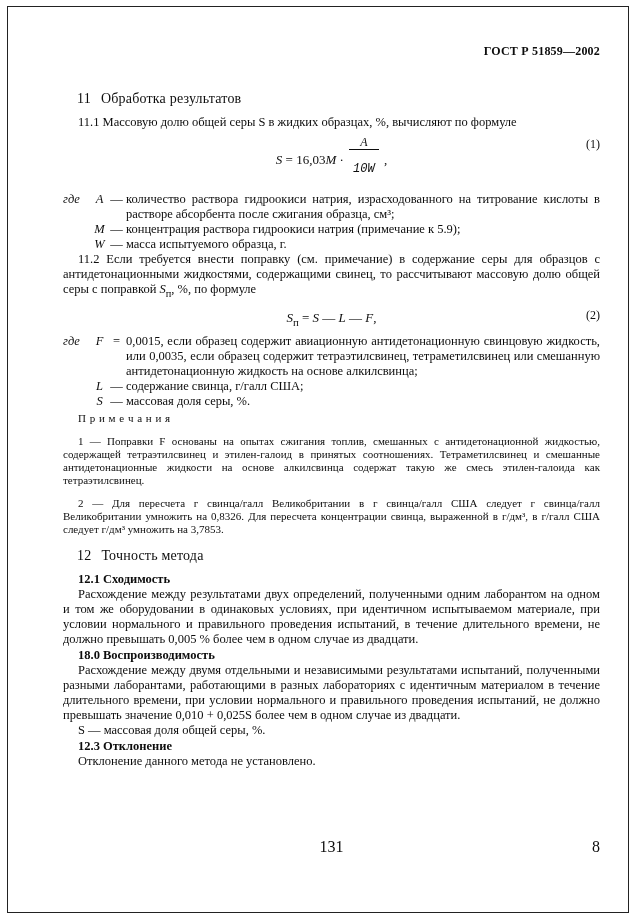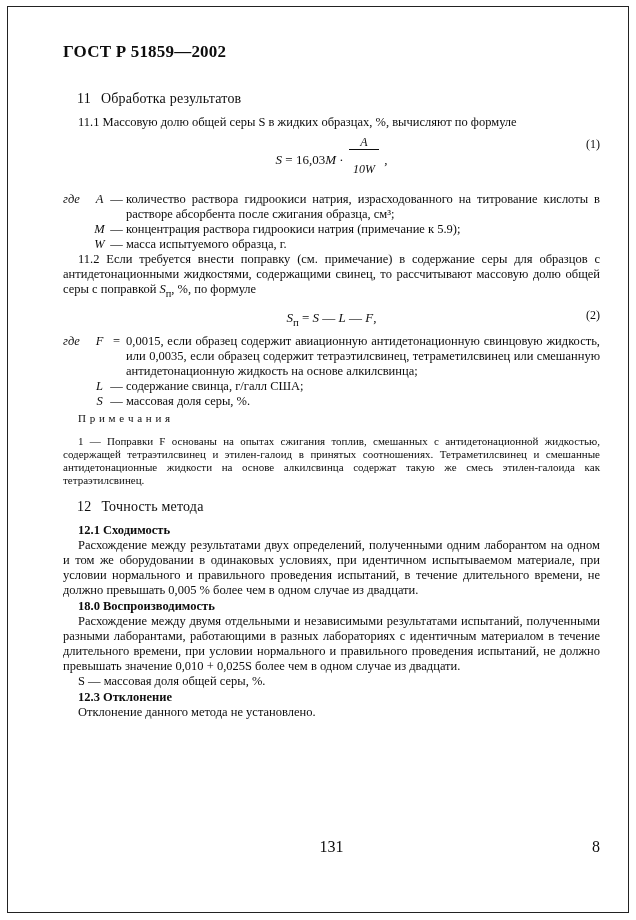"ГОСТ Р 51859—2002" .doc-header { font-size: 17px -> 12px; text-align: none -> right }
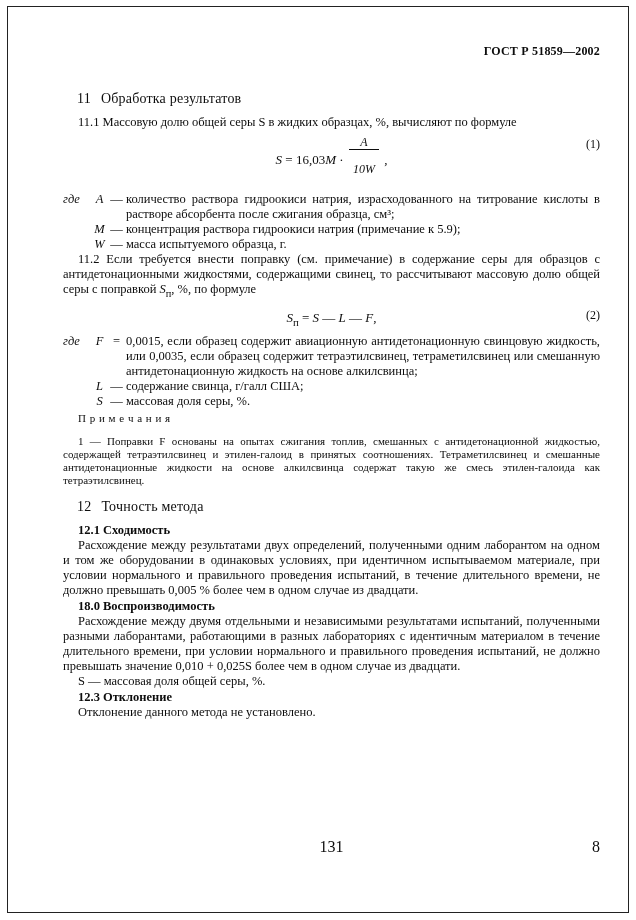"10W" .frac-den { font-family: none -> Liberation Mono, monospace }
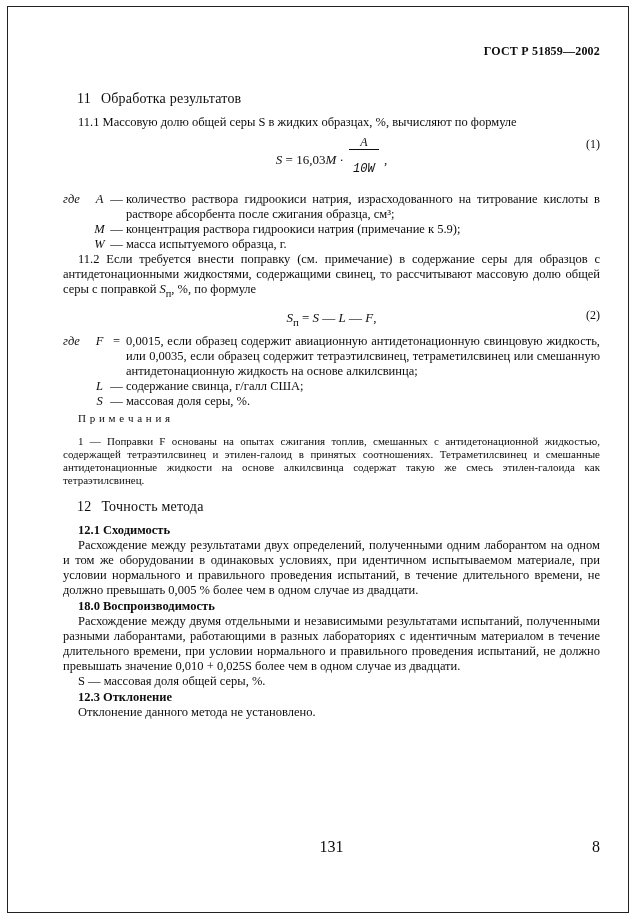"2 — Для пересчета г" p.note { html: none -> <p>2 — Для пересчета г свинца/галл Великобритании в г свинца/галл США следует г свинца/галл Великобритании умножить на 0,8326. Для пересчета концентрации свинца, выраженной в г/дм³, в г/галл США следует г/дм³ умножить на 3,7853.</p> }
